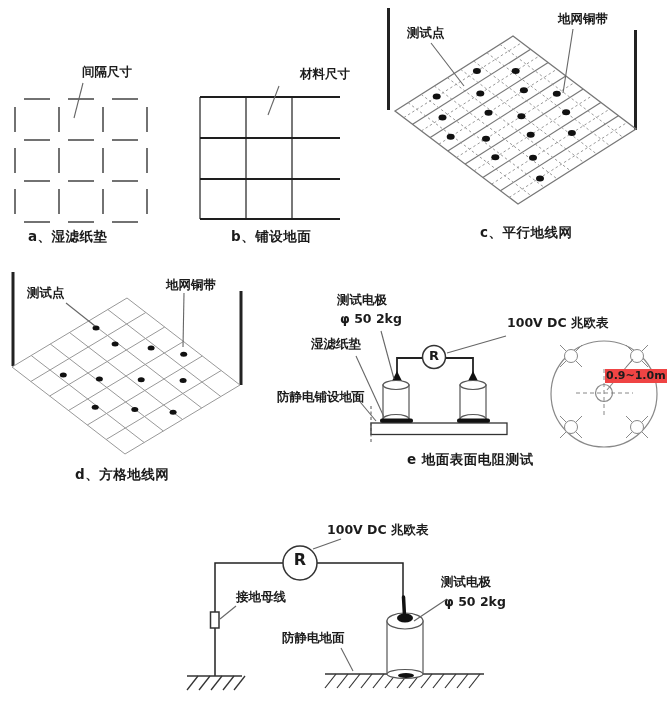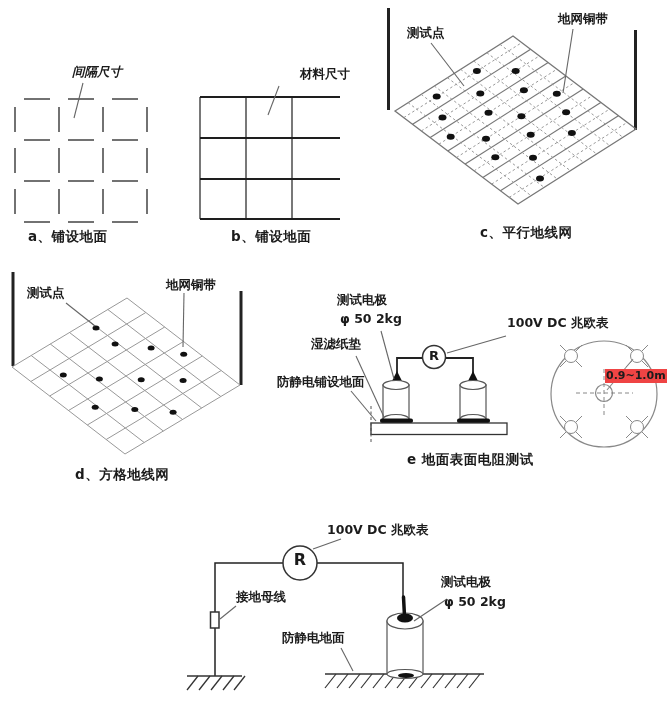"间隔尺寸" div.lbl { font-style: italic -> none; left: 72px -> 82px }
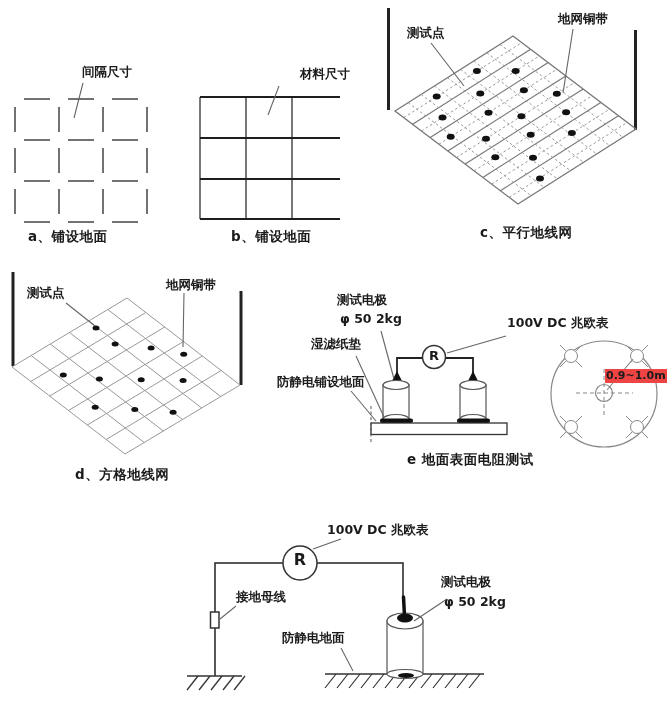"a、铺设地面" div.lbl { text: 铺设地面 -> 湿滤纸垫 }
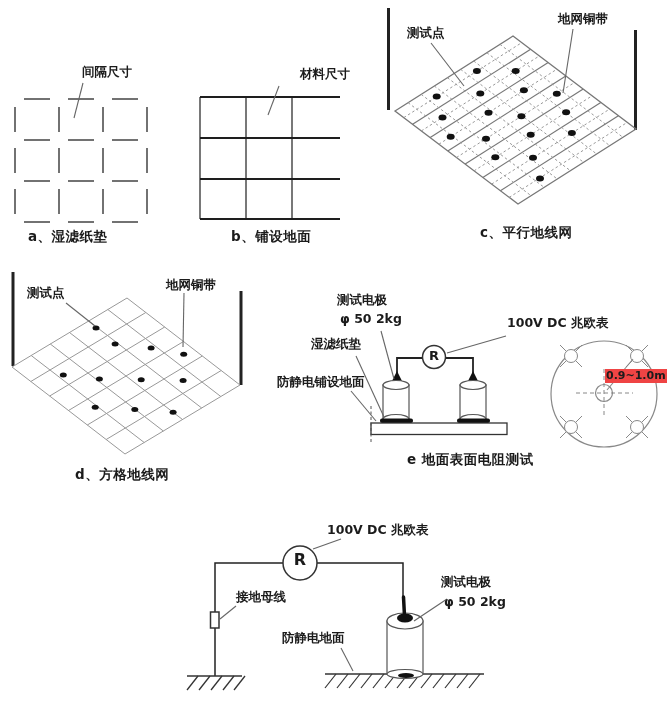"防静电铺设地面" div.lbl { top: 375px -> 390px }
